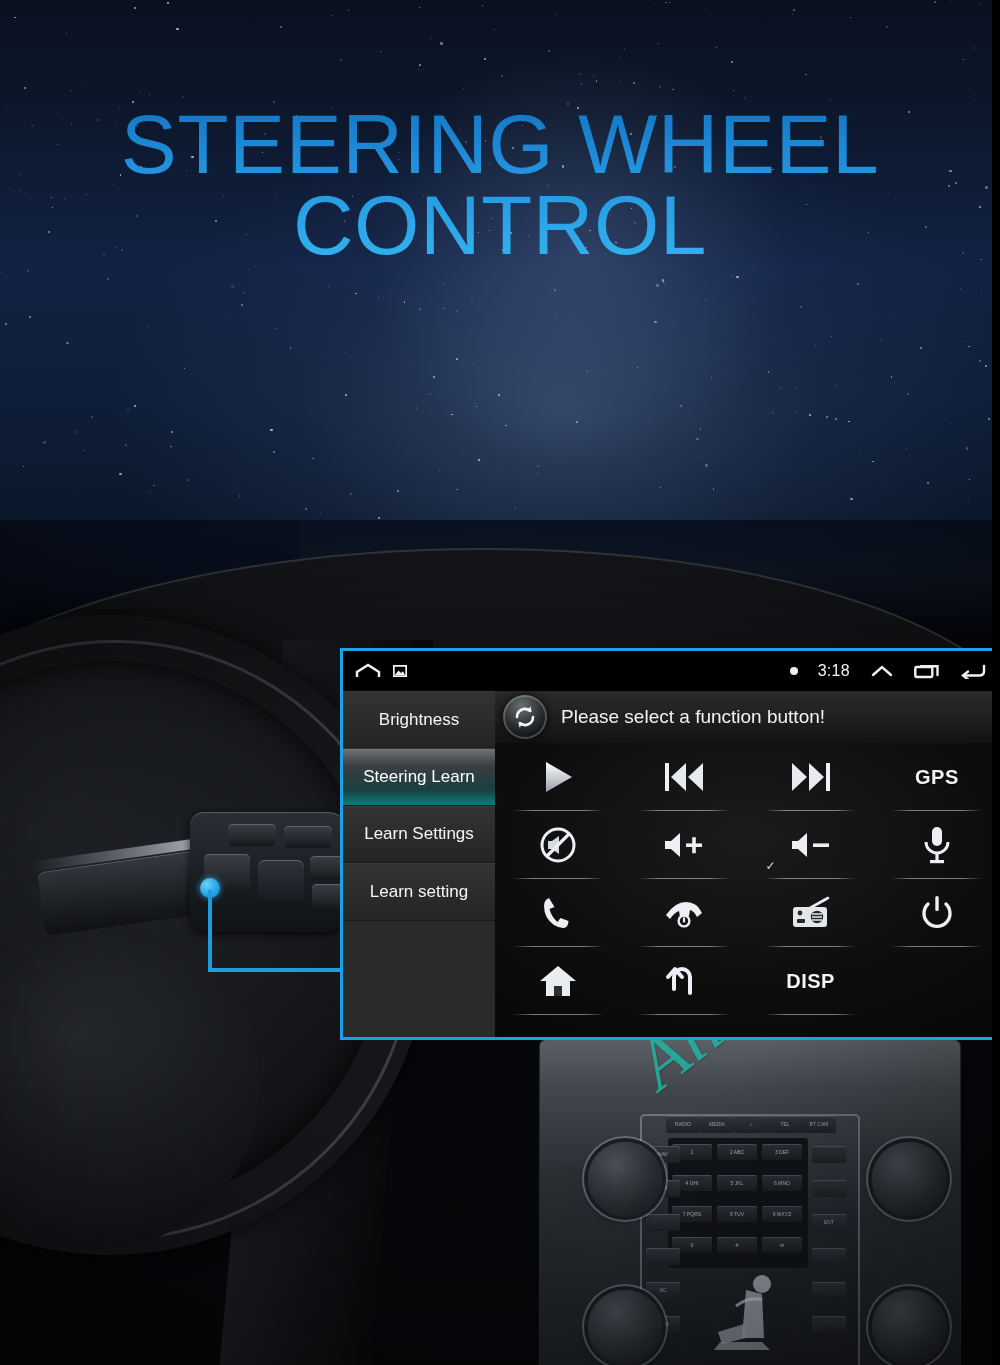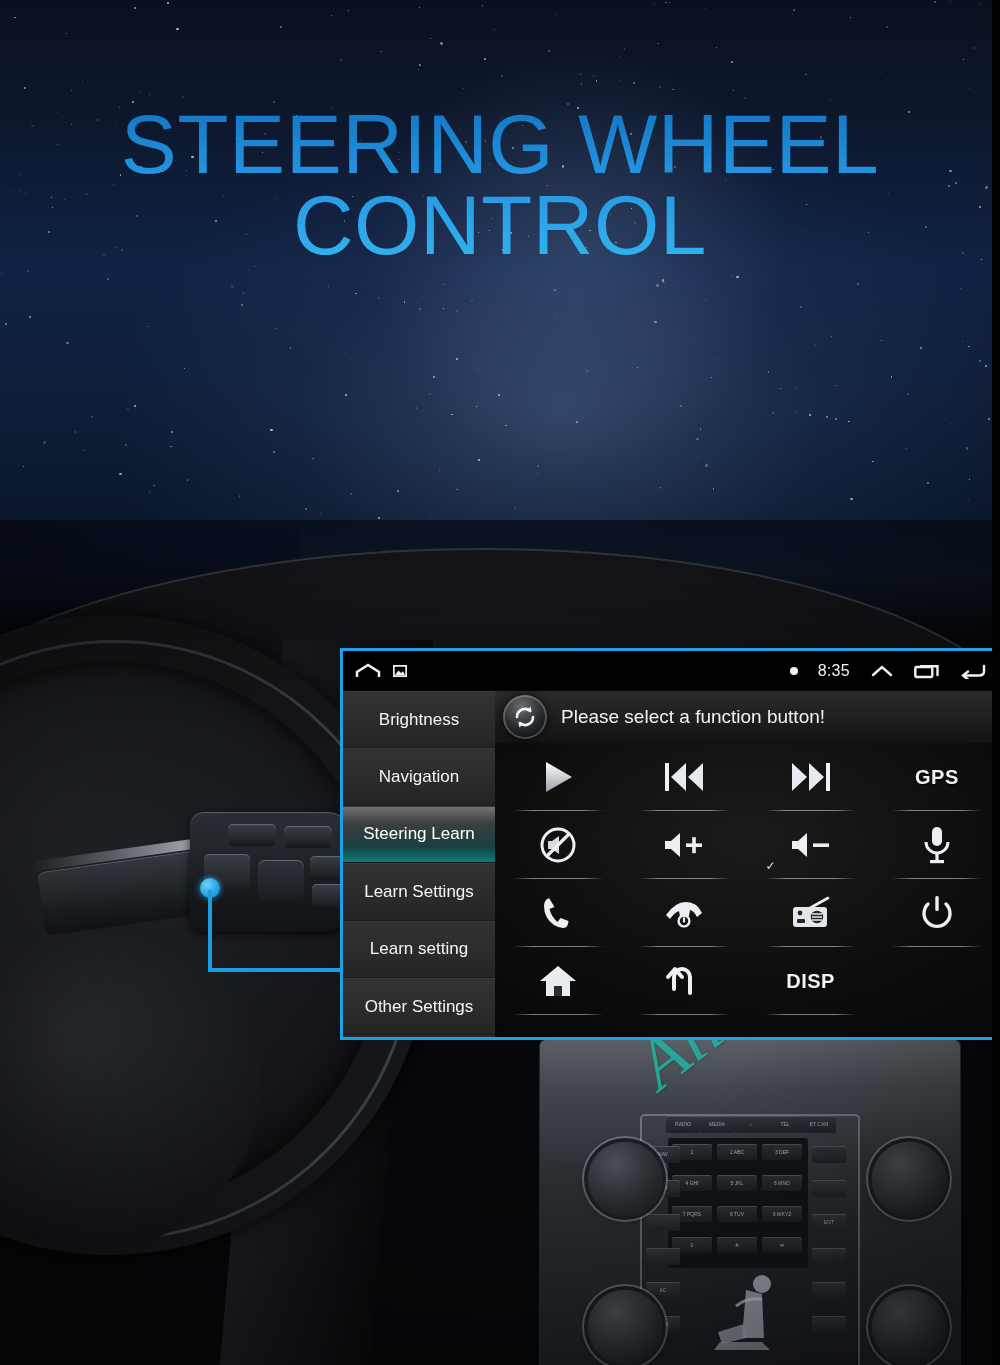"8:35" span.sb-time { text: 8:35 -> 3:18 }
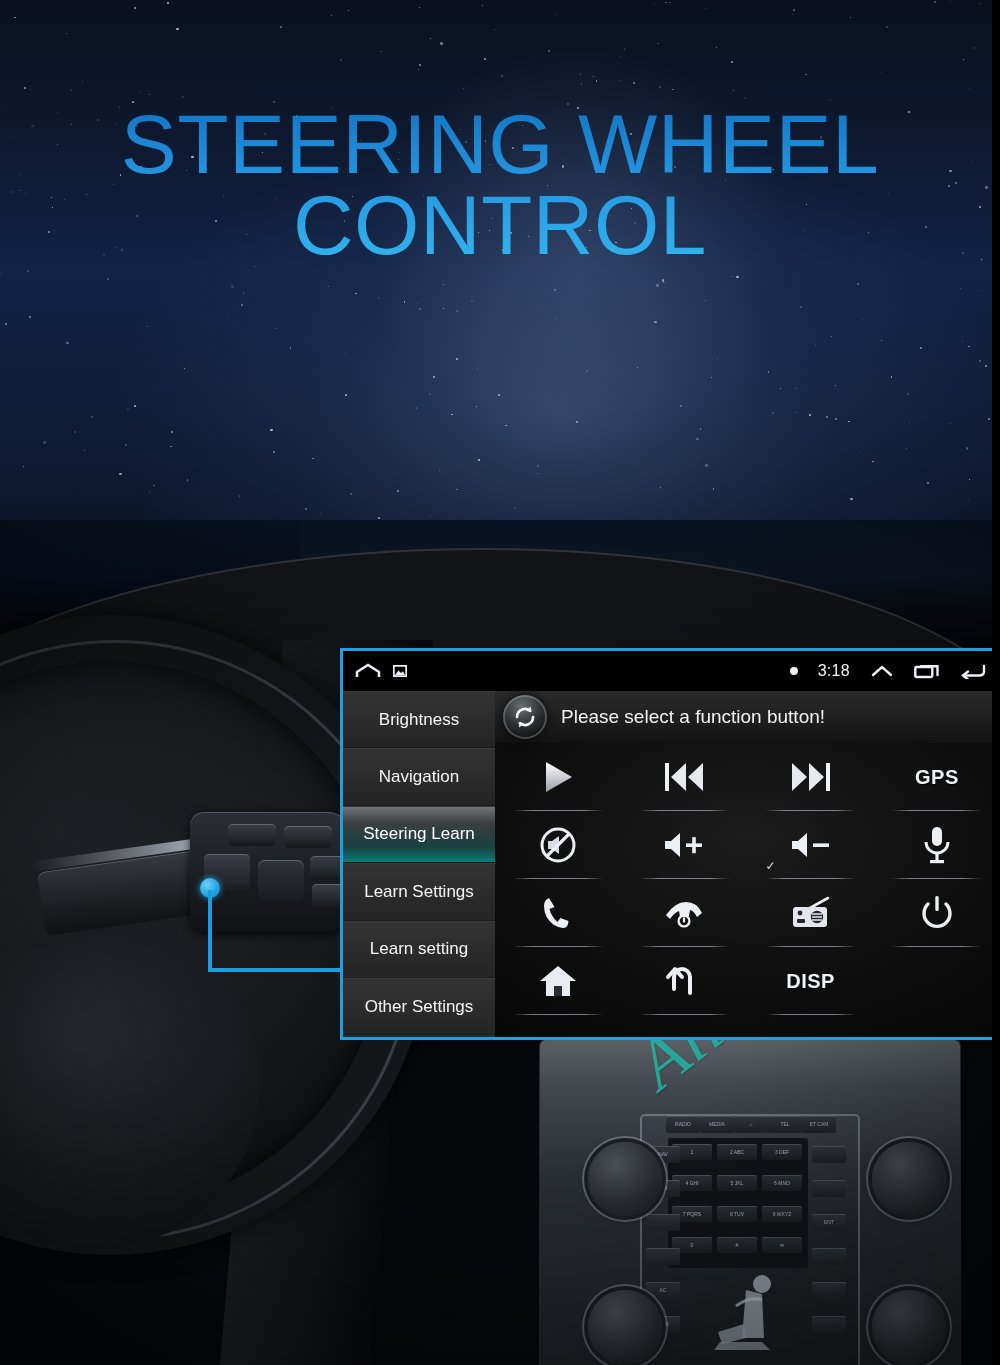"Navigation" div.side-item { html: <div> <span>Navigation</span> </div> -> none }
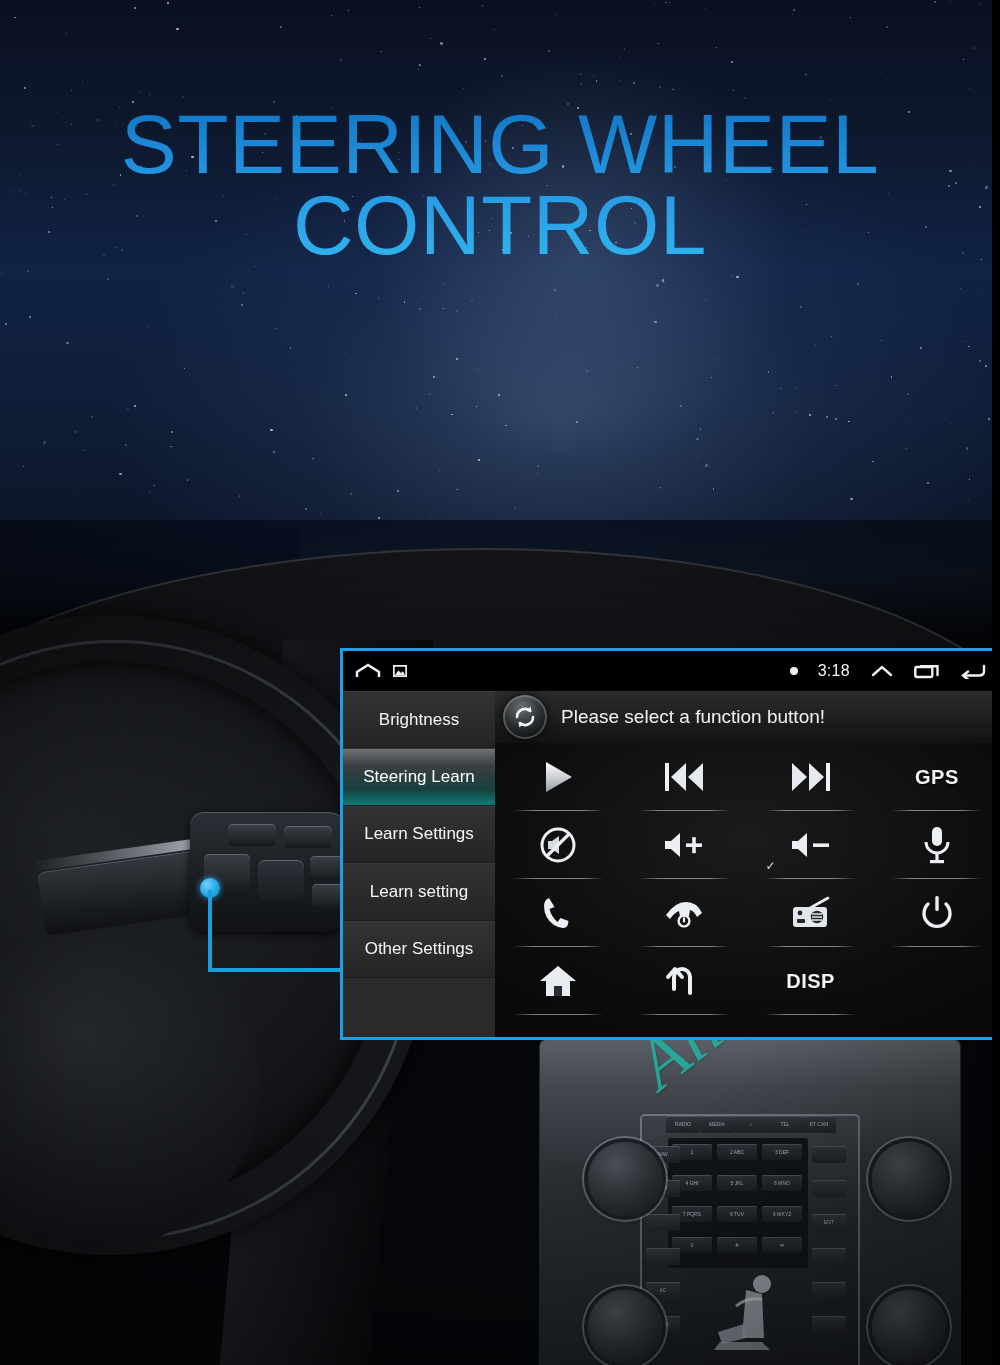"Other Settings" div.side-item { html: <div> <span>Other Settings</span> </div> -> none }
